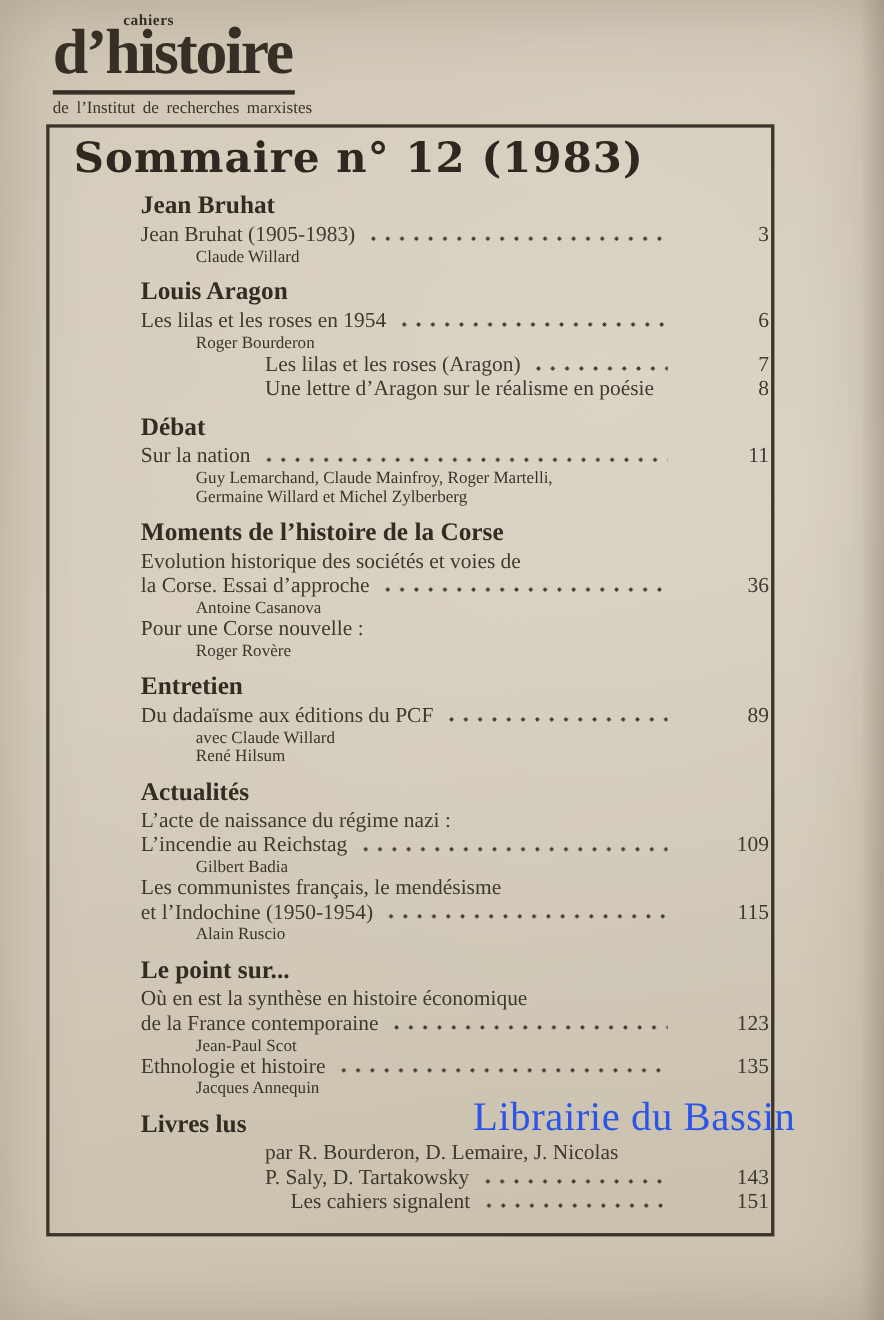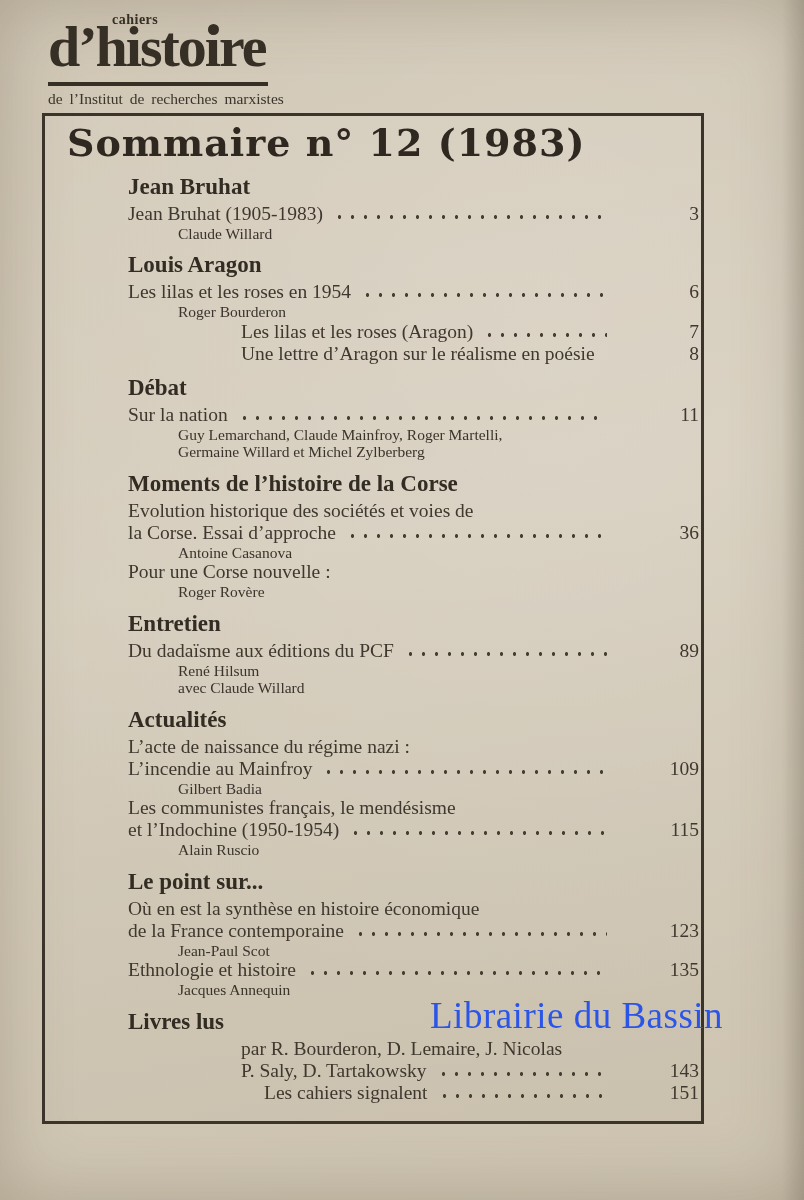"René Hilsum" div.author { order: before "avec Claude Willard" -> after "avec Claude Willard" }
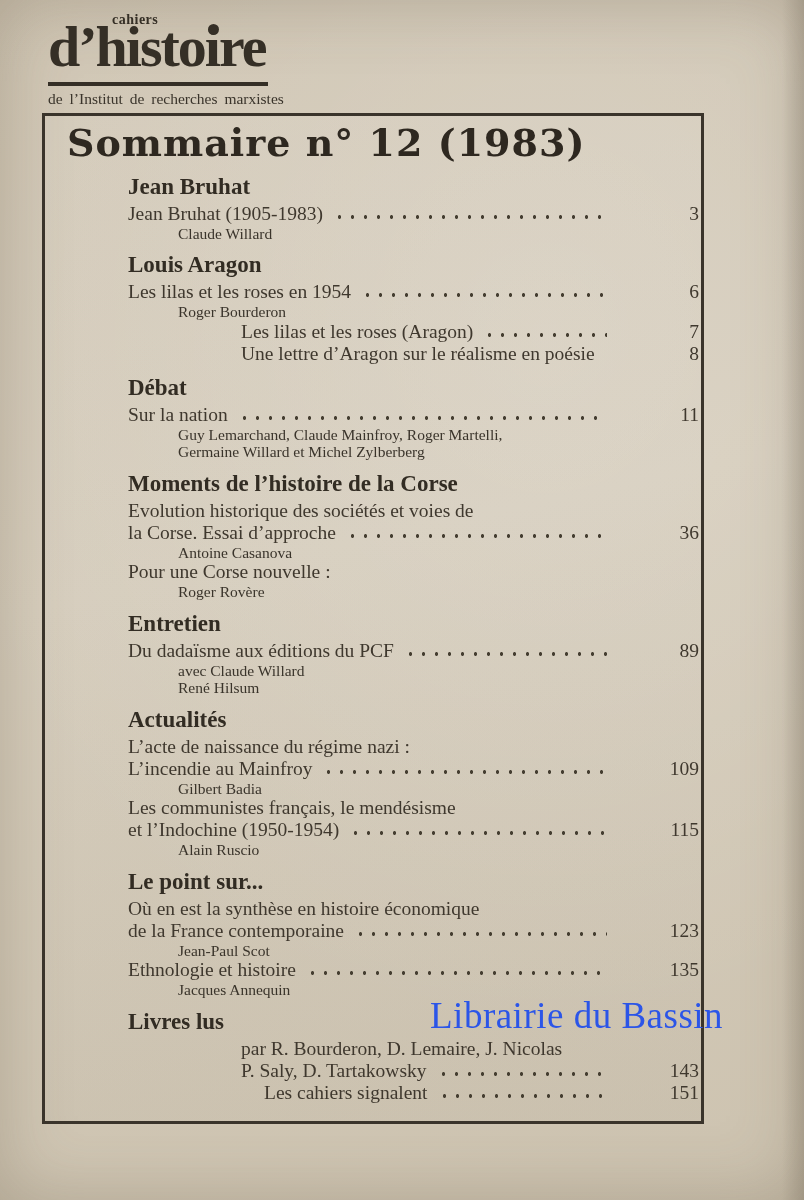"L’incendie au Mainfroy" span.title-line { text: Mainfroy -> Reichstag }
